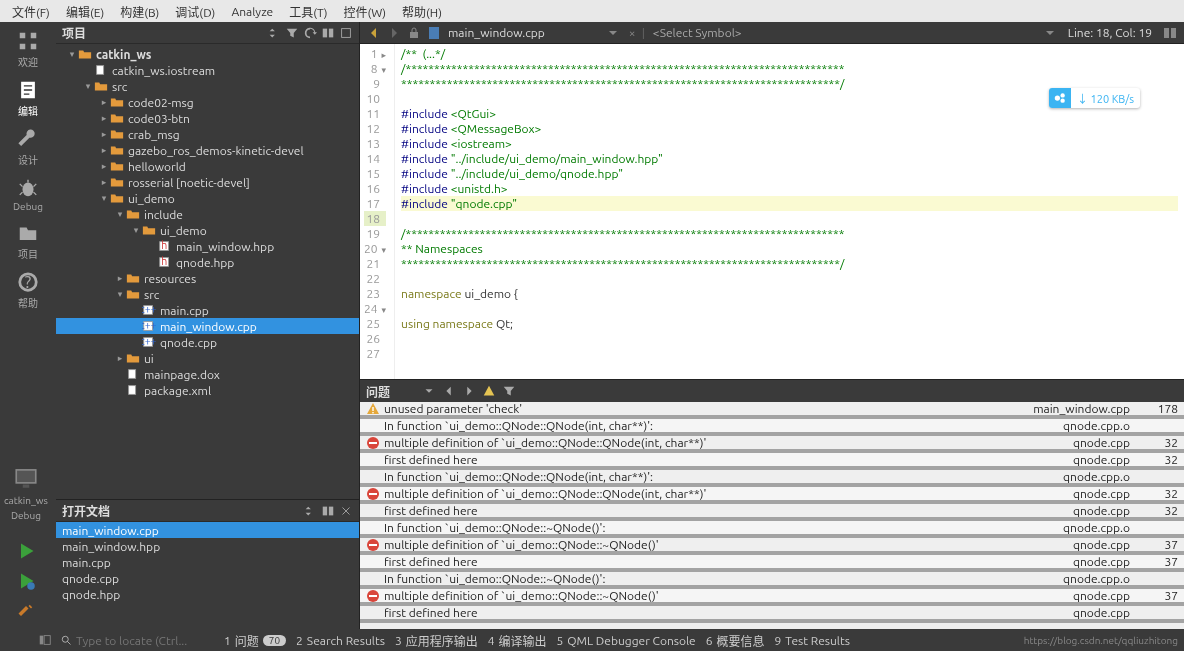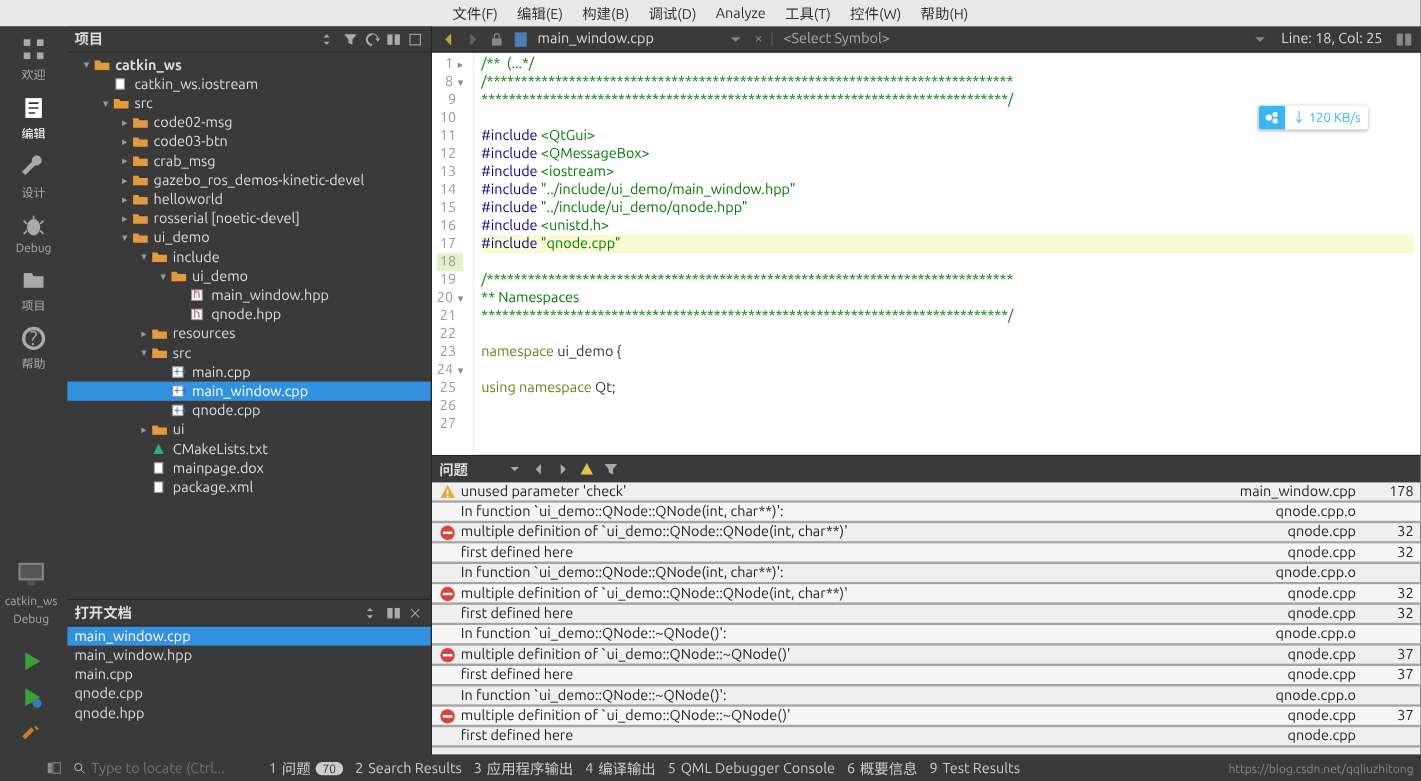"文件(F)" .menubar { justify-content: center -> none }
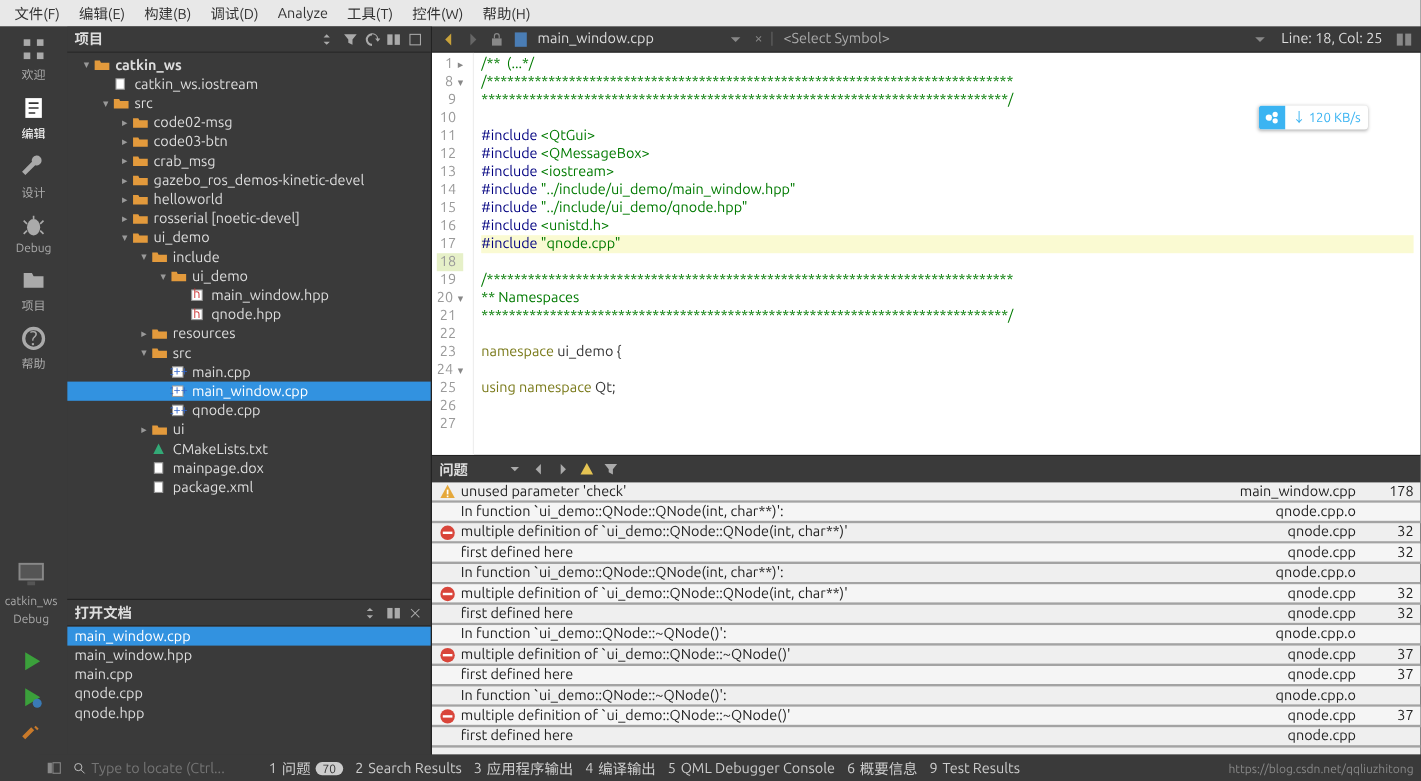"Line: 18, Col: 25" span.linecol { text: 25 -> 19 }
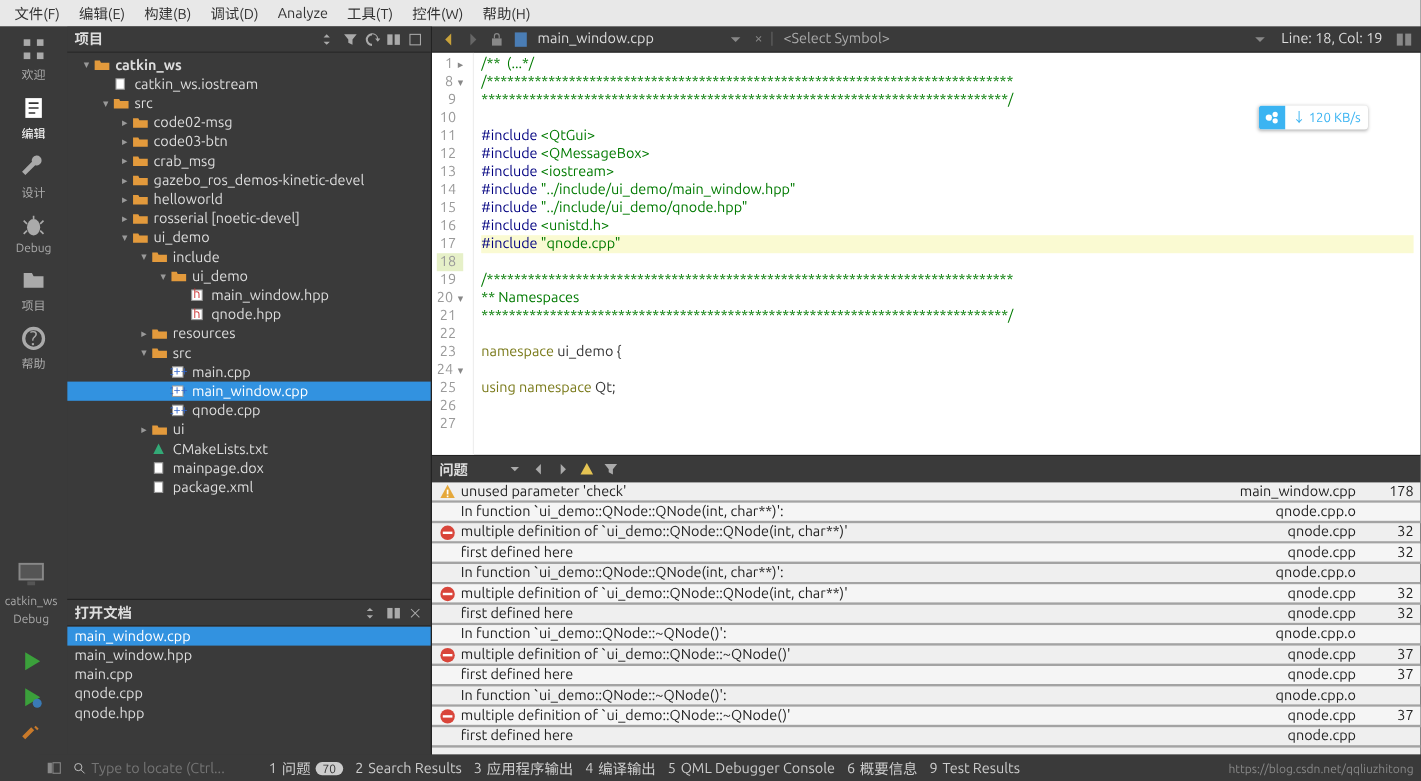"CMakeLists.txt" div.tree-row { html: <div> <span></span> <span></span> <svg> <path></path> </svg> <span>CMakeLists.txt</span> </div> -> none }
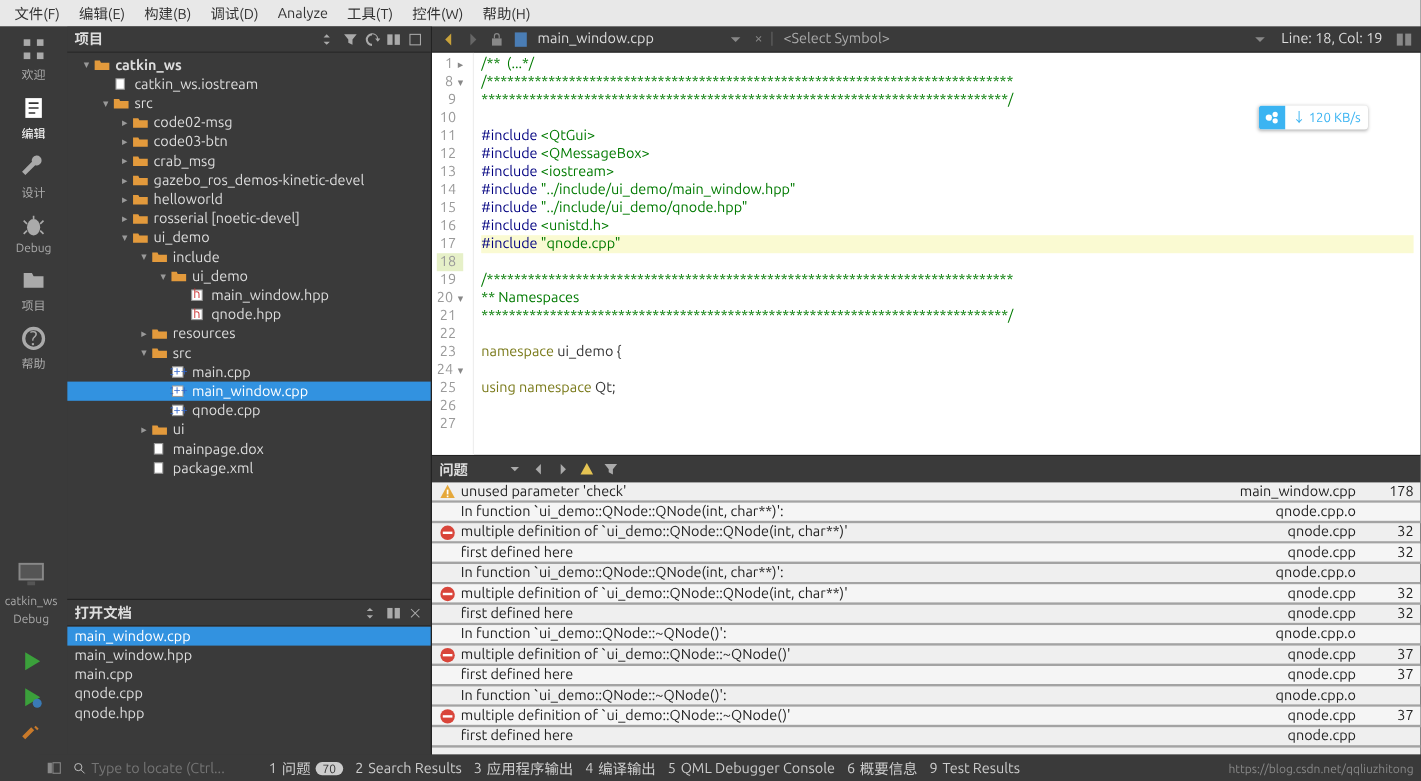"unused parameter 'check'" .prow { border-bottom: 2px solid #a3a3a3 -> 4px solid #a3a3a3 }
